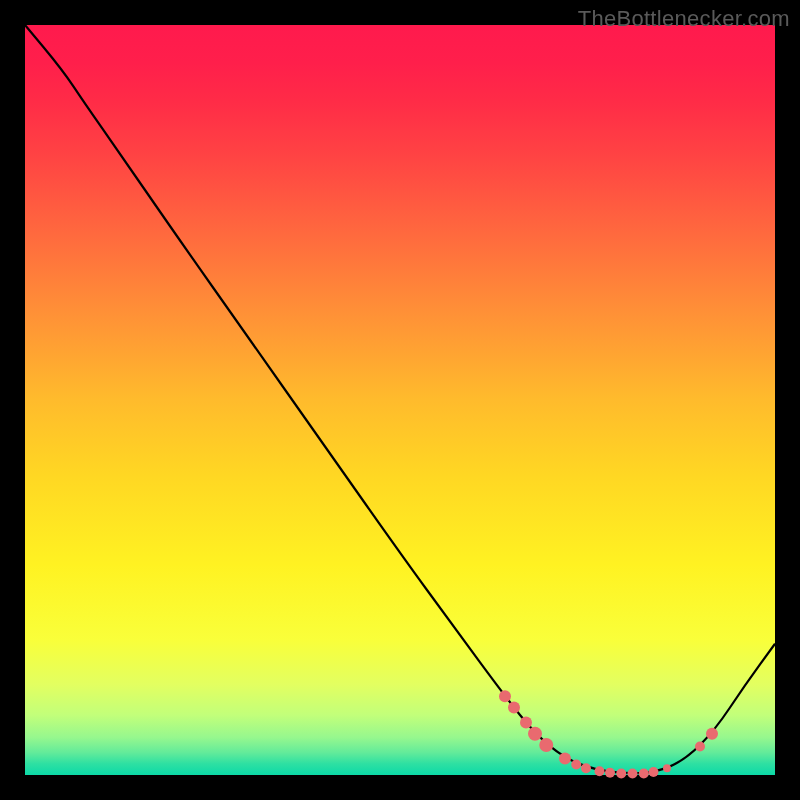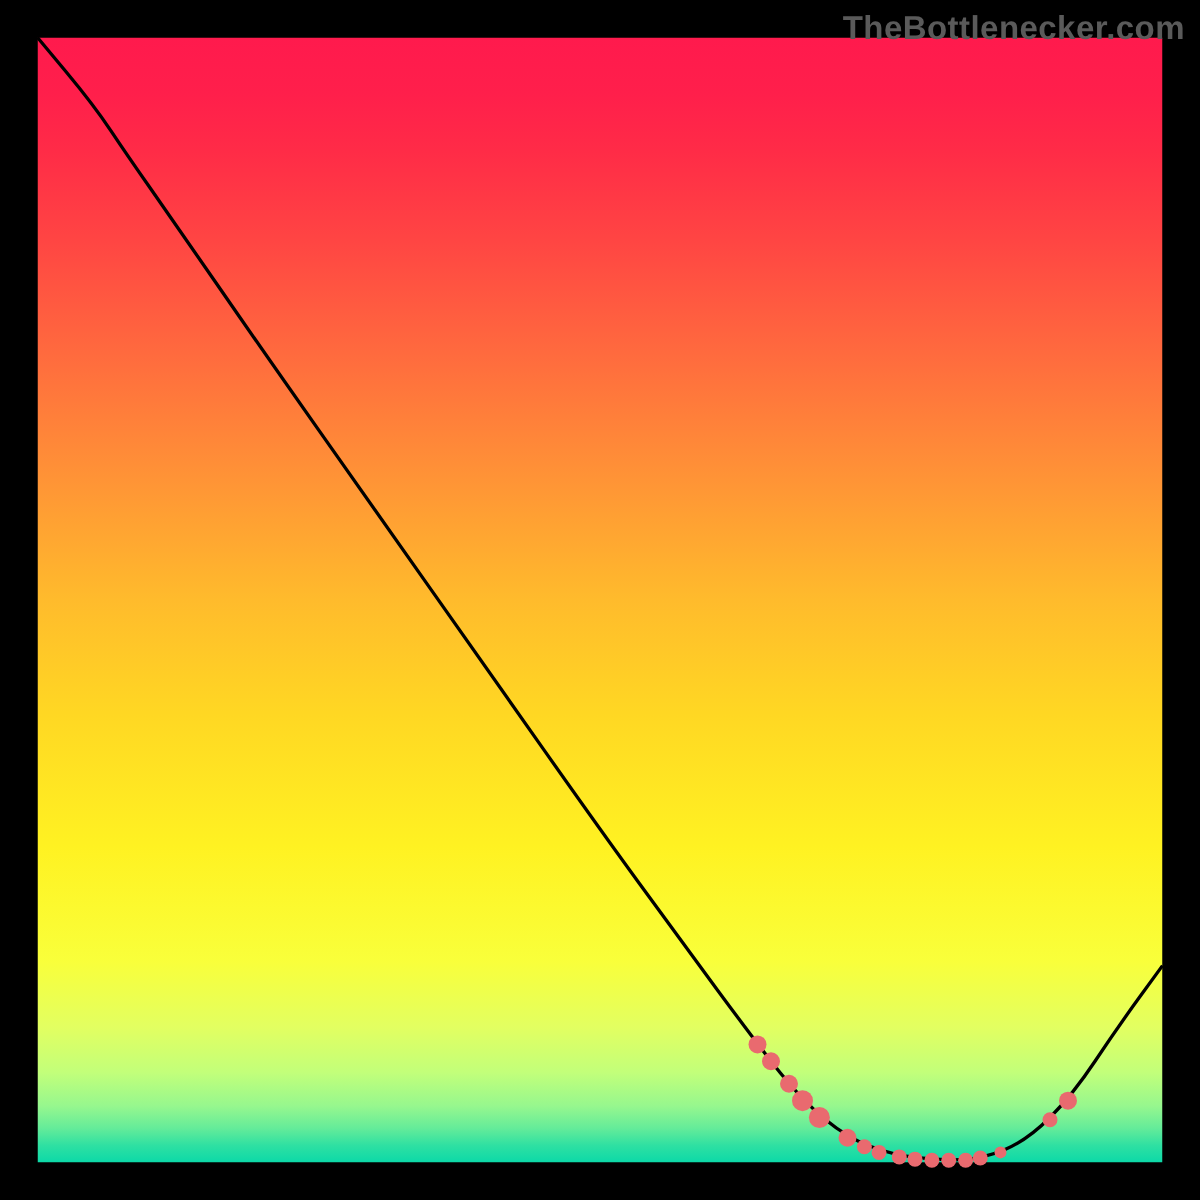"TheBottlenecker.com" .watermark { font-weight: 700 -> 400 }
